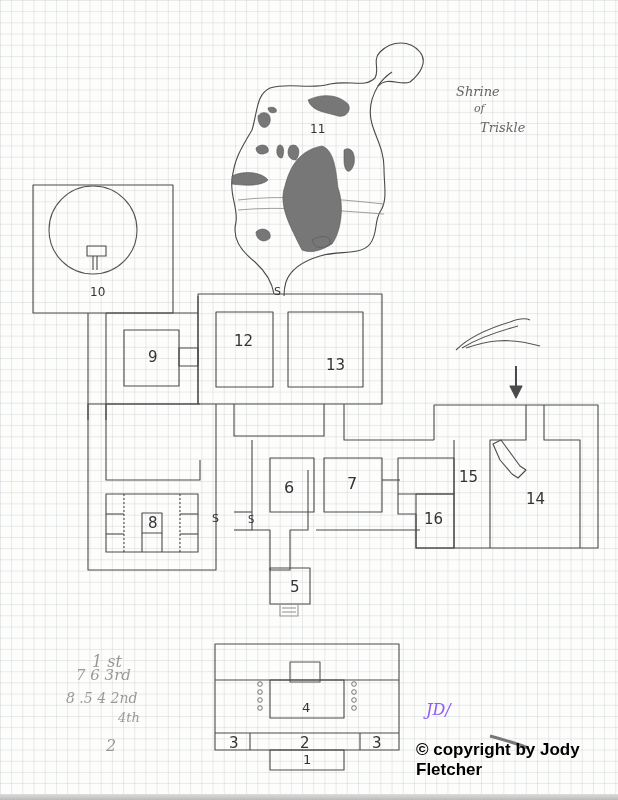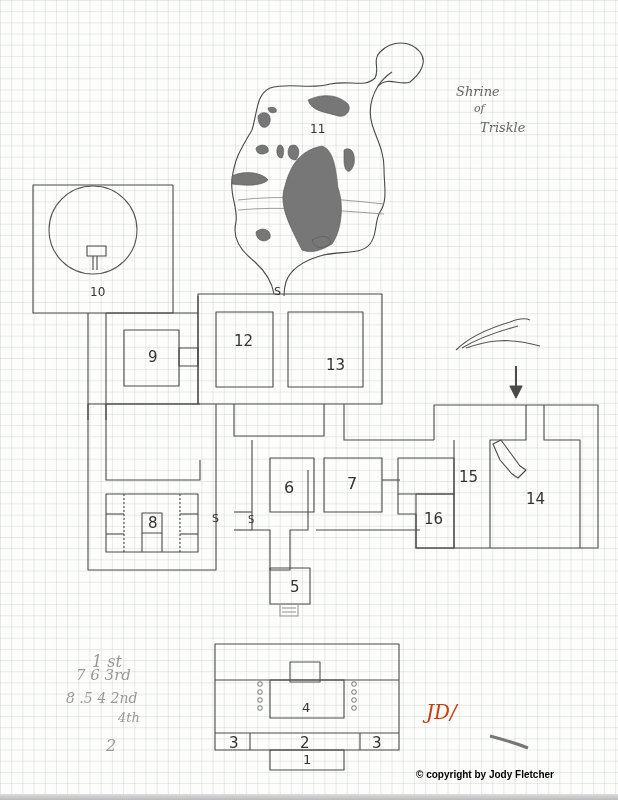"JD/" div.hand { color: #c2410c -> #8b5cf6; font-size: 20px -> 16px }
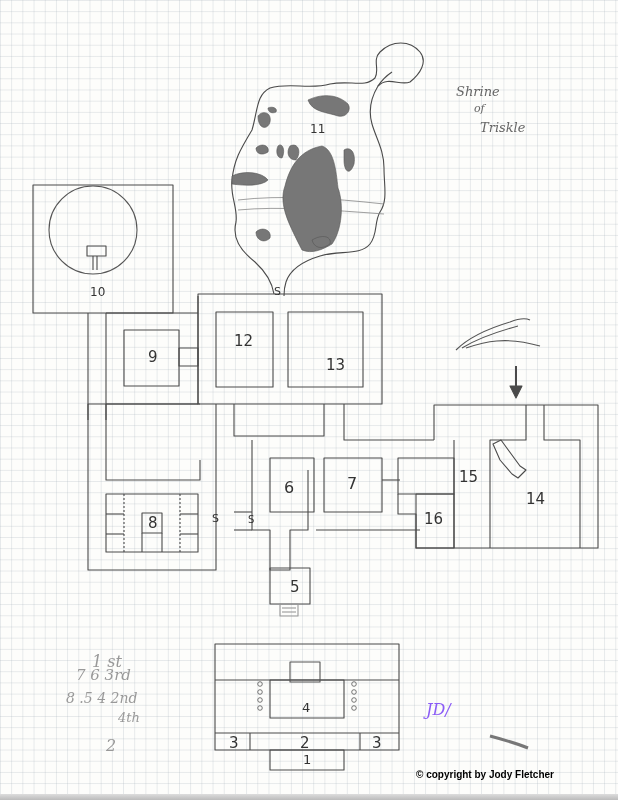"© copyright by Jody Fletcher" .copyright { font-size: 10px -> 17px }
